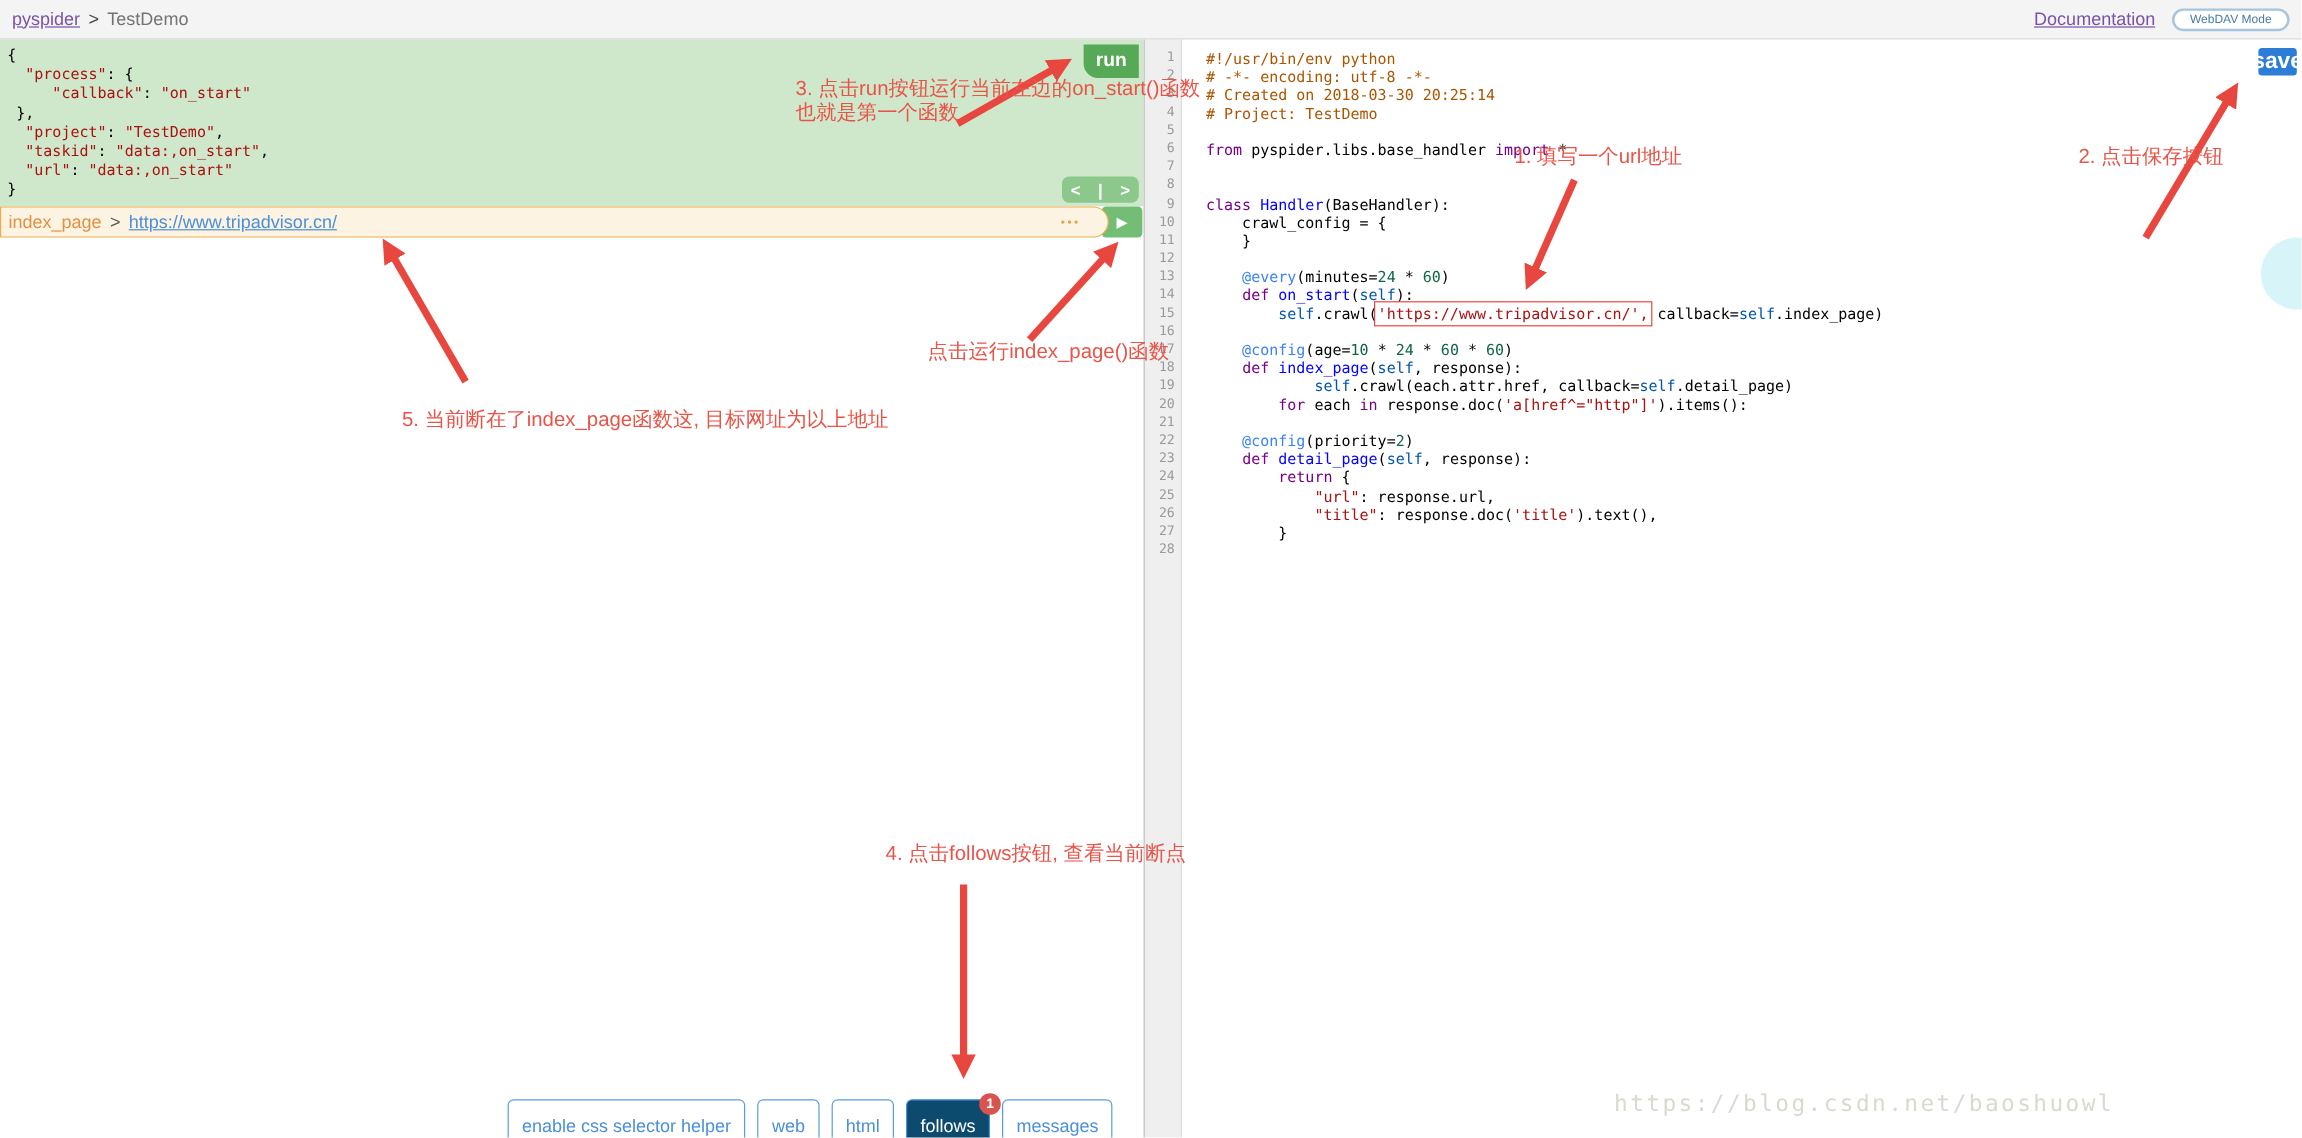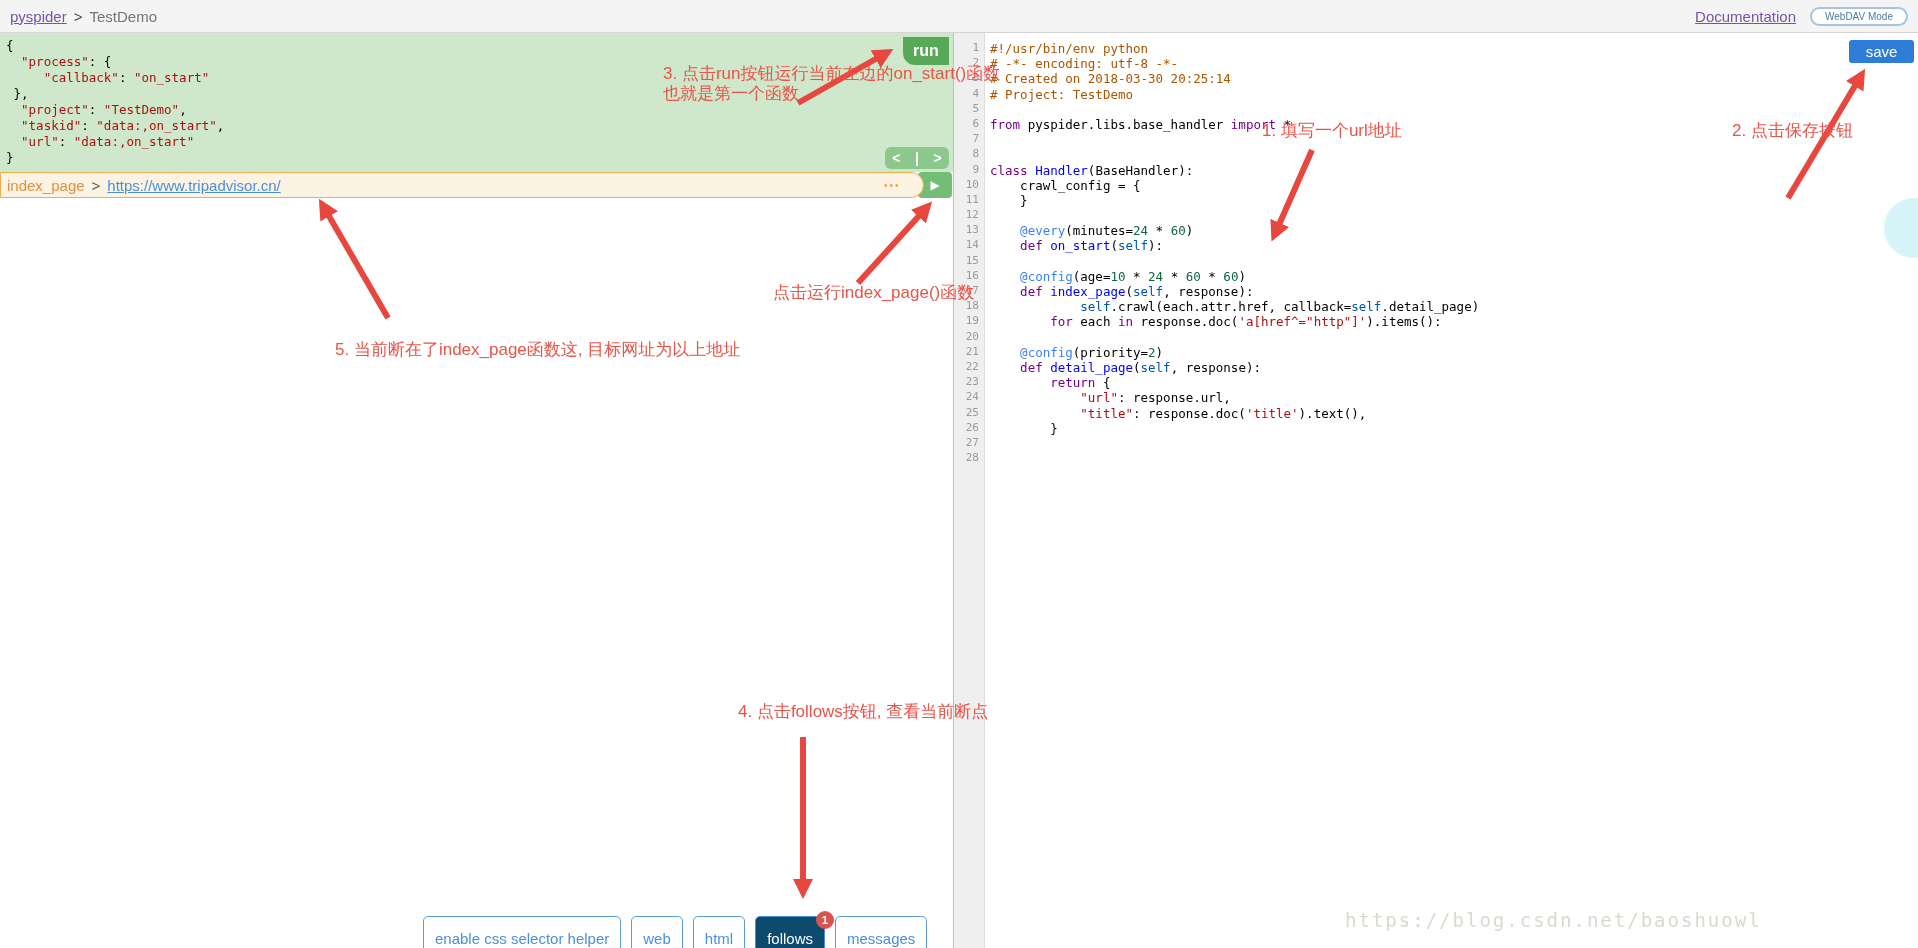"#!/usr/bin/env python" .code-area { padding: 8px 0 0 5px -> 8px 0 0 20px }
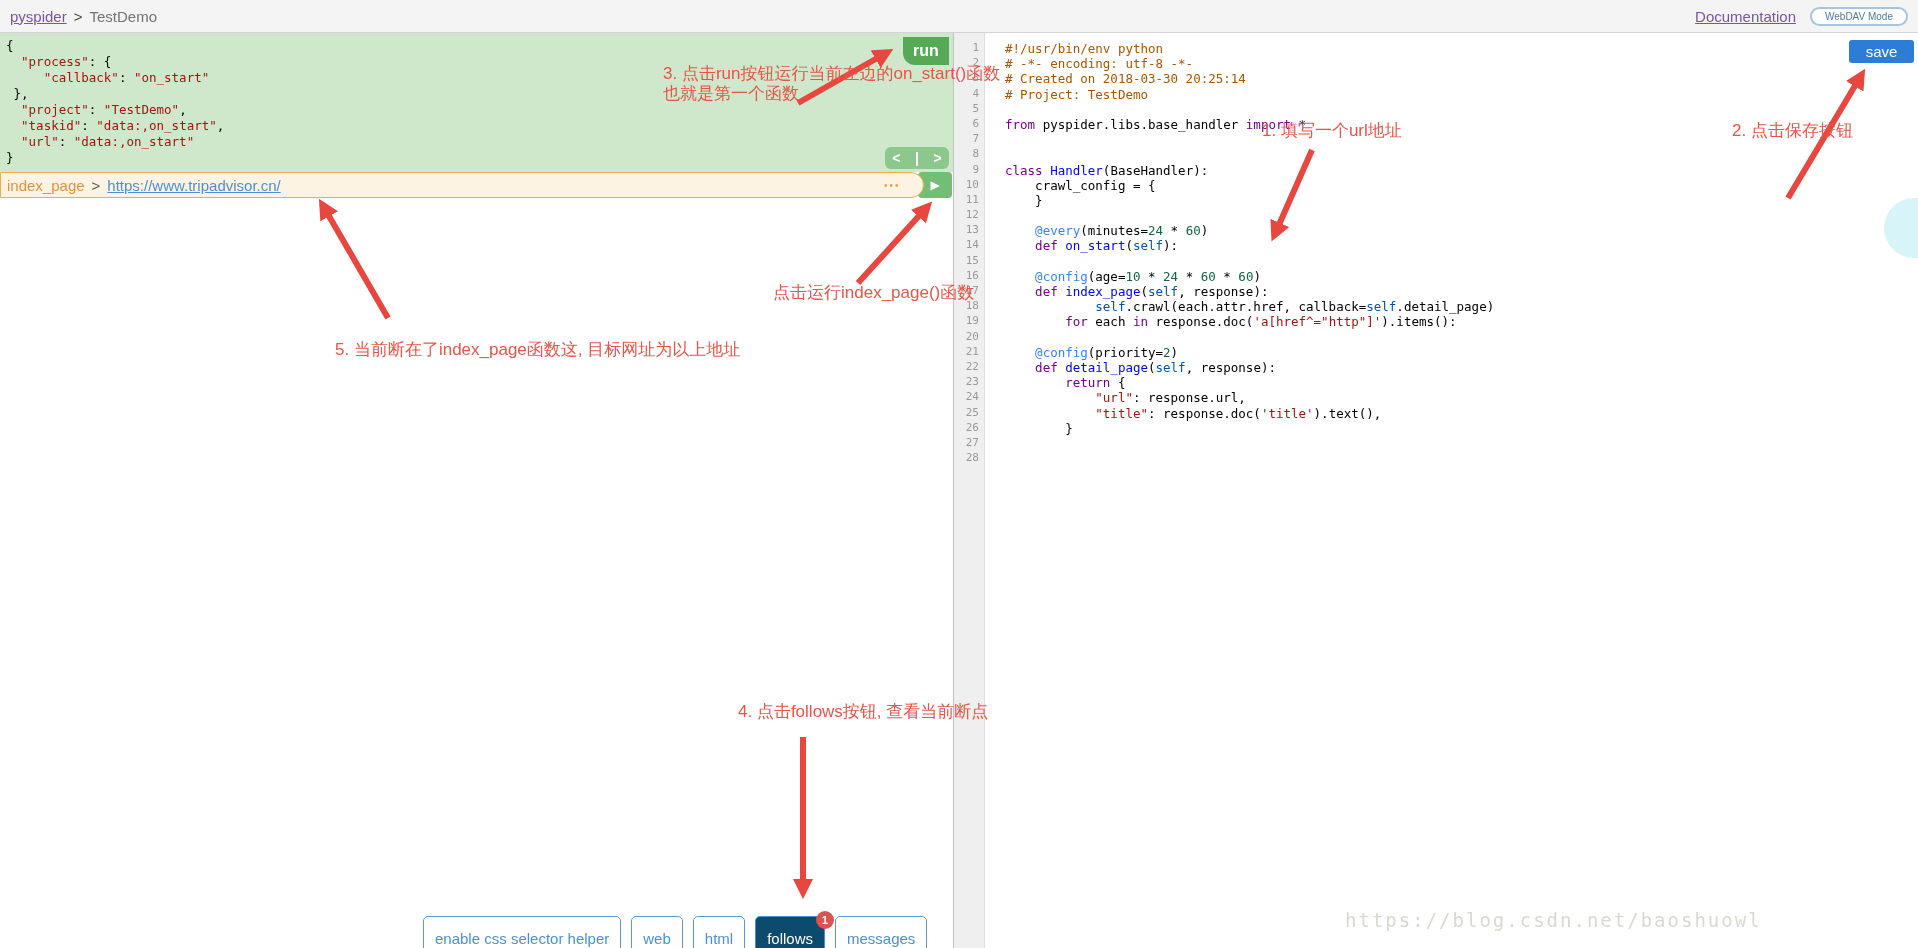"save" .save-btn { font-size: 15px -> 19px; font-weight: normal -> bold; width: 65px -> 32px }
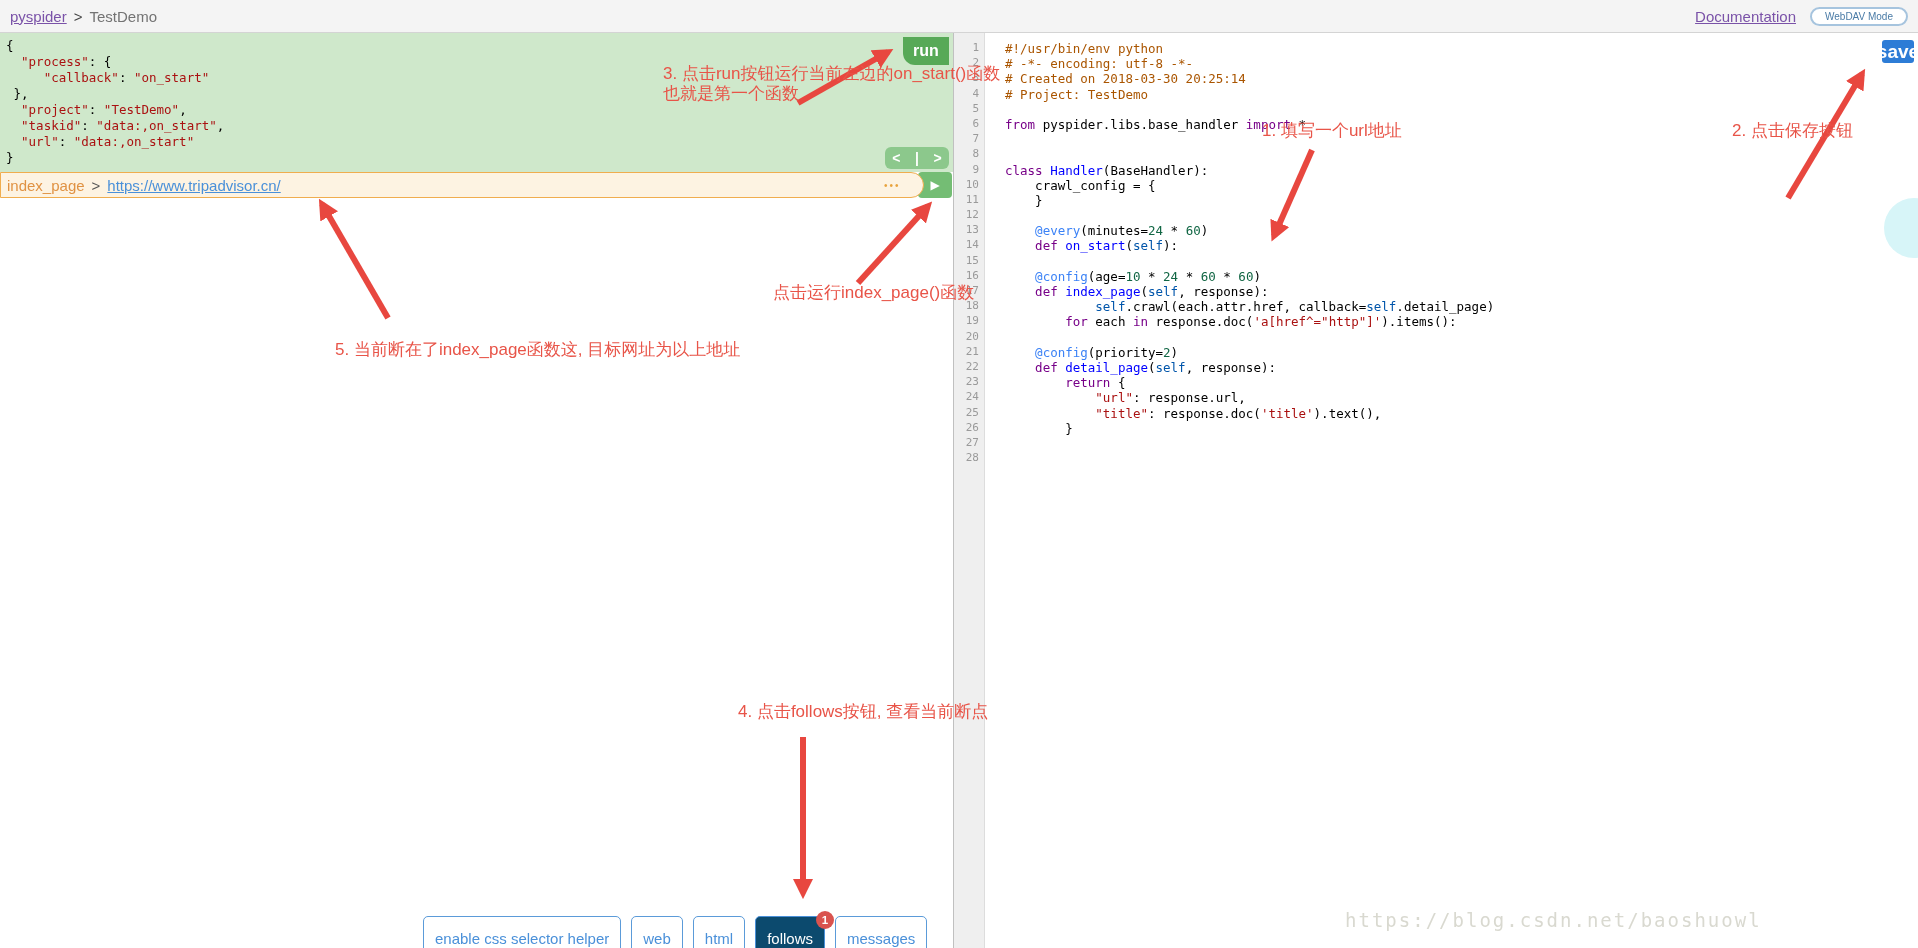"self.crawl('https://www.tripadvisor.cn/'" div.code-line { html: none -> <div><span> </span><span>self</span><span>.crawl(</span><span>'https://www.tripadvisor.cn/',</span><span> callback=</span><span>self</span><span>.index_page)</span></div> }
